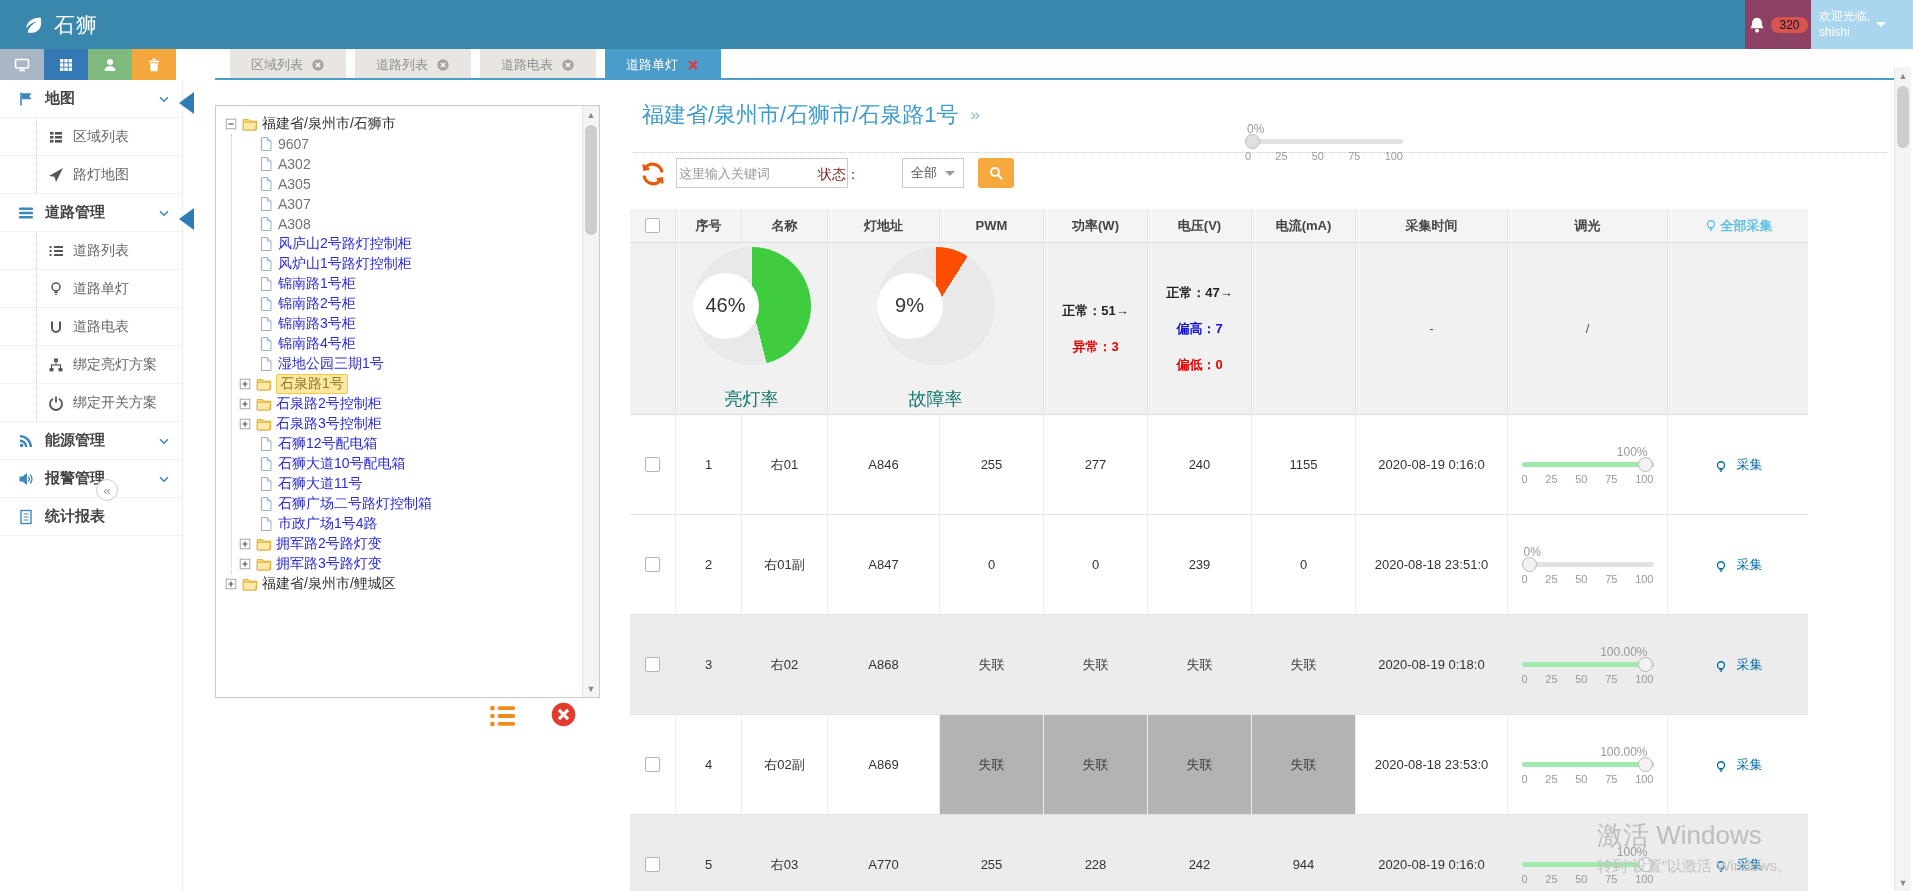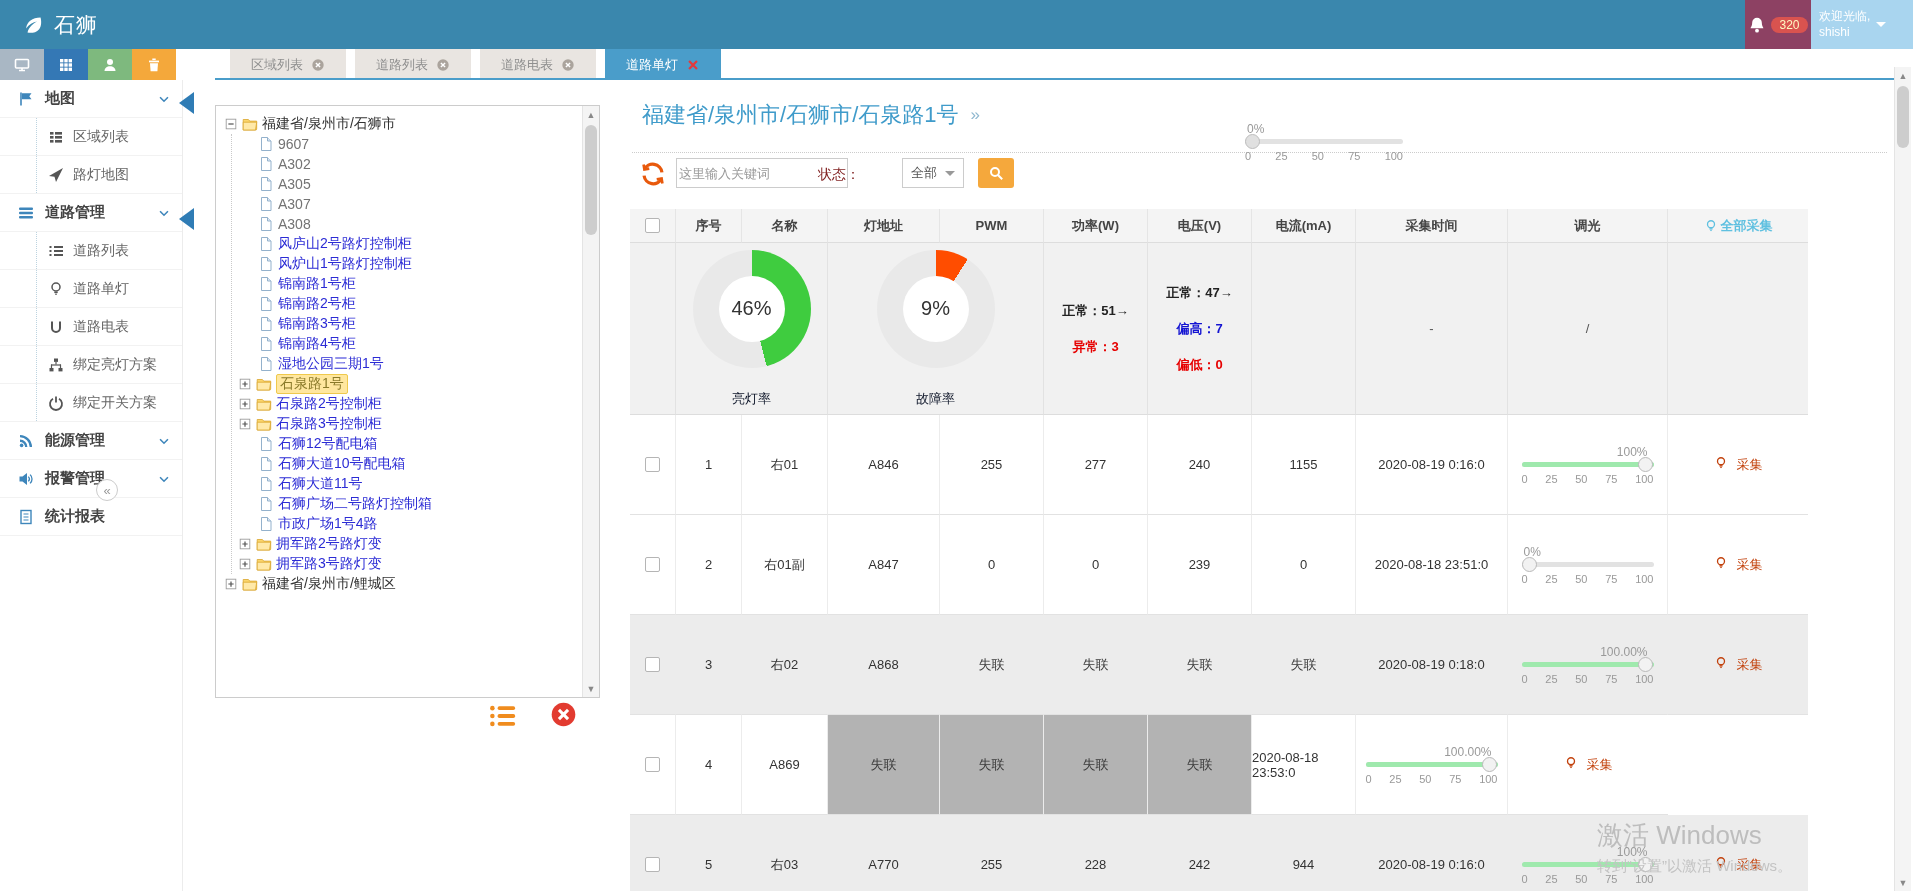"320" .badge { color: #fef9c3 -> #0f172a }
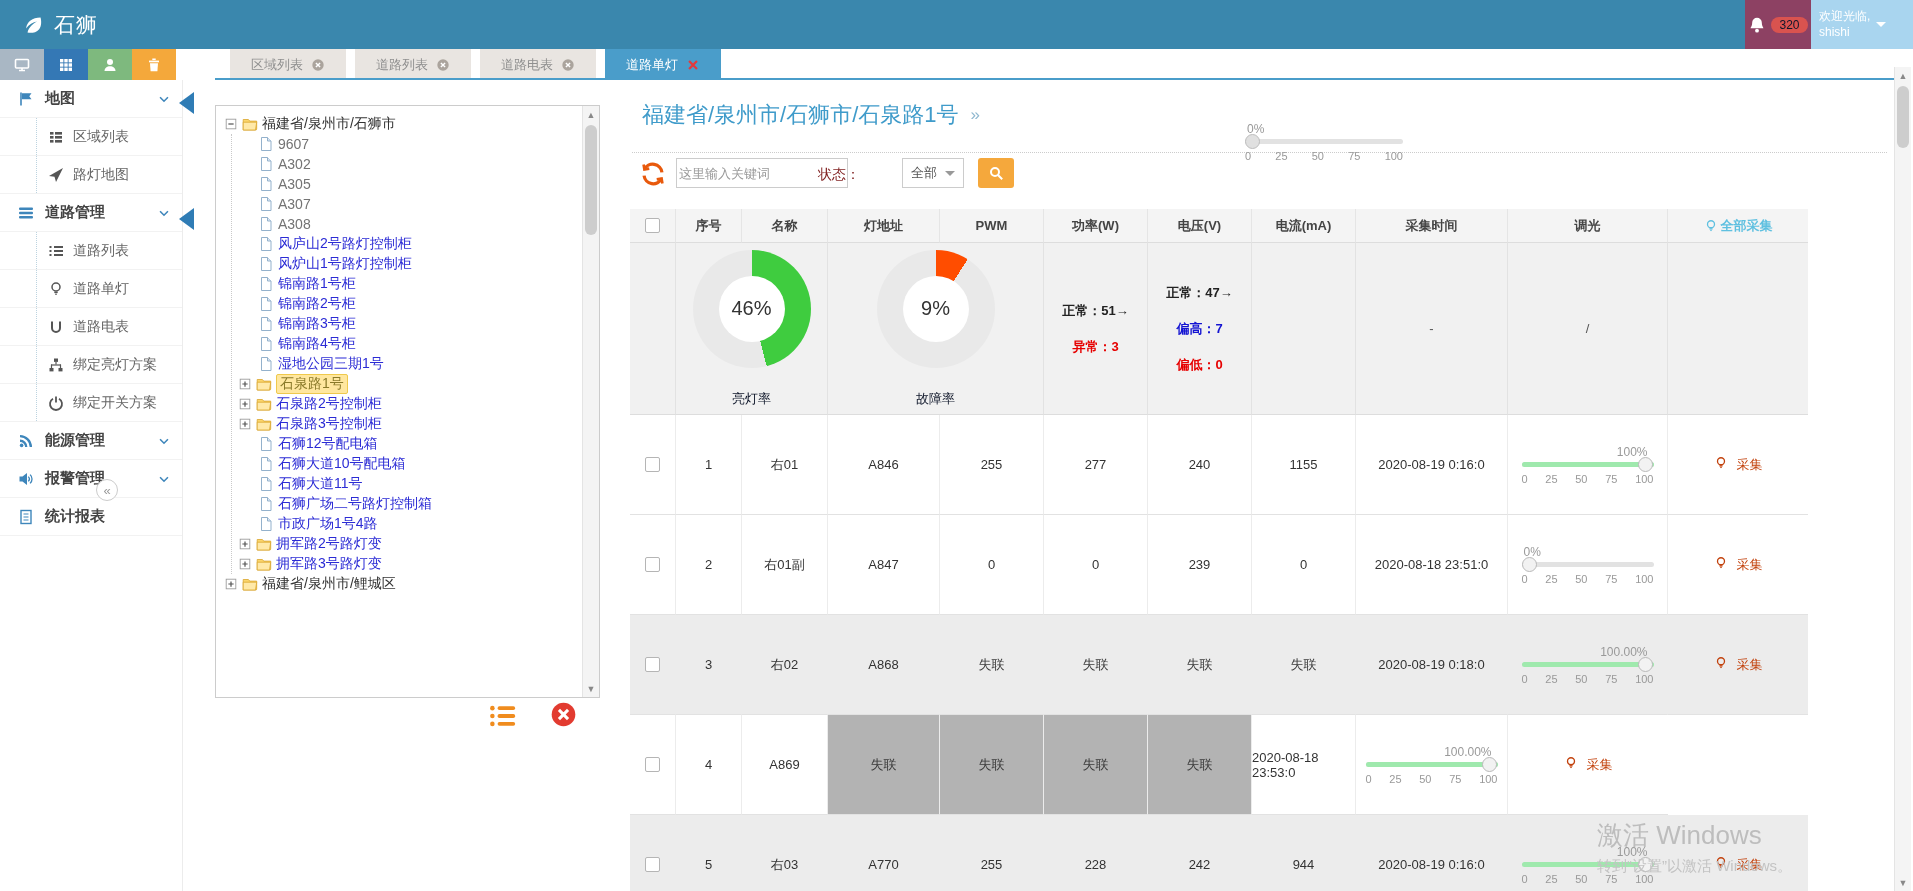"46%" .donut { justify-content: center -> flex-start }
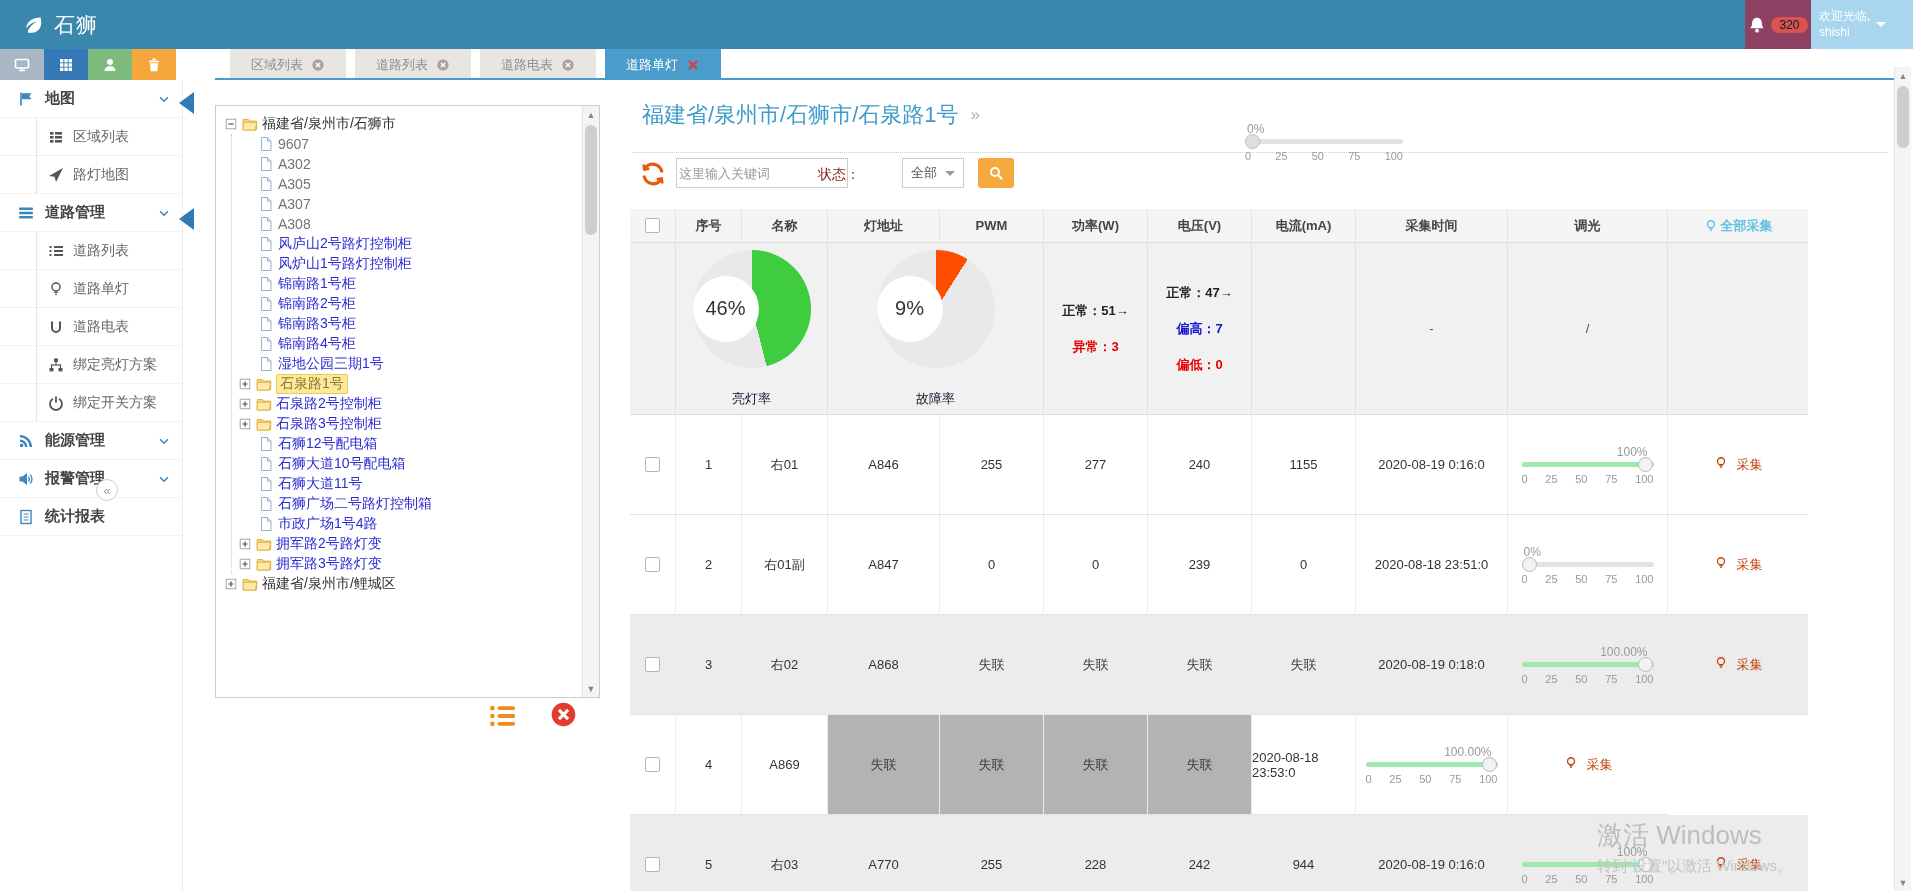"亮灯率" .donut-label { color: #0f172a -> #0f766e; font-size: 13px -> 18px }
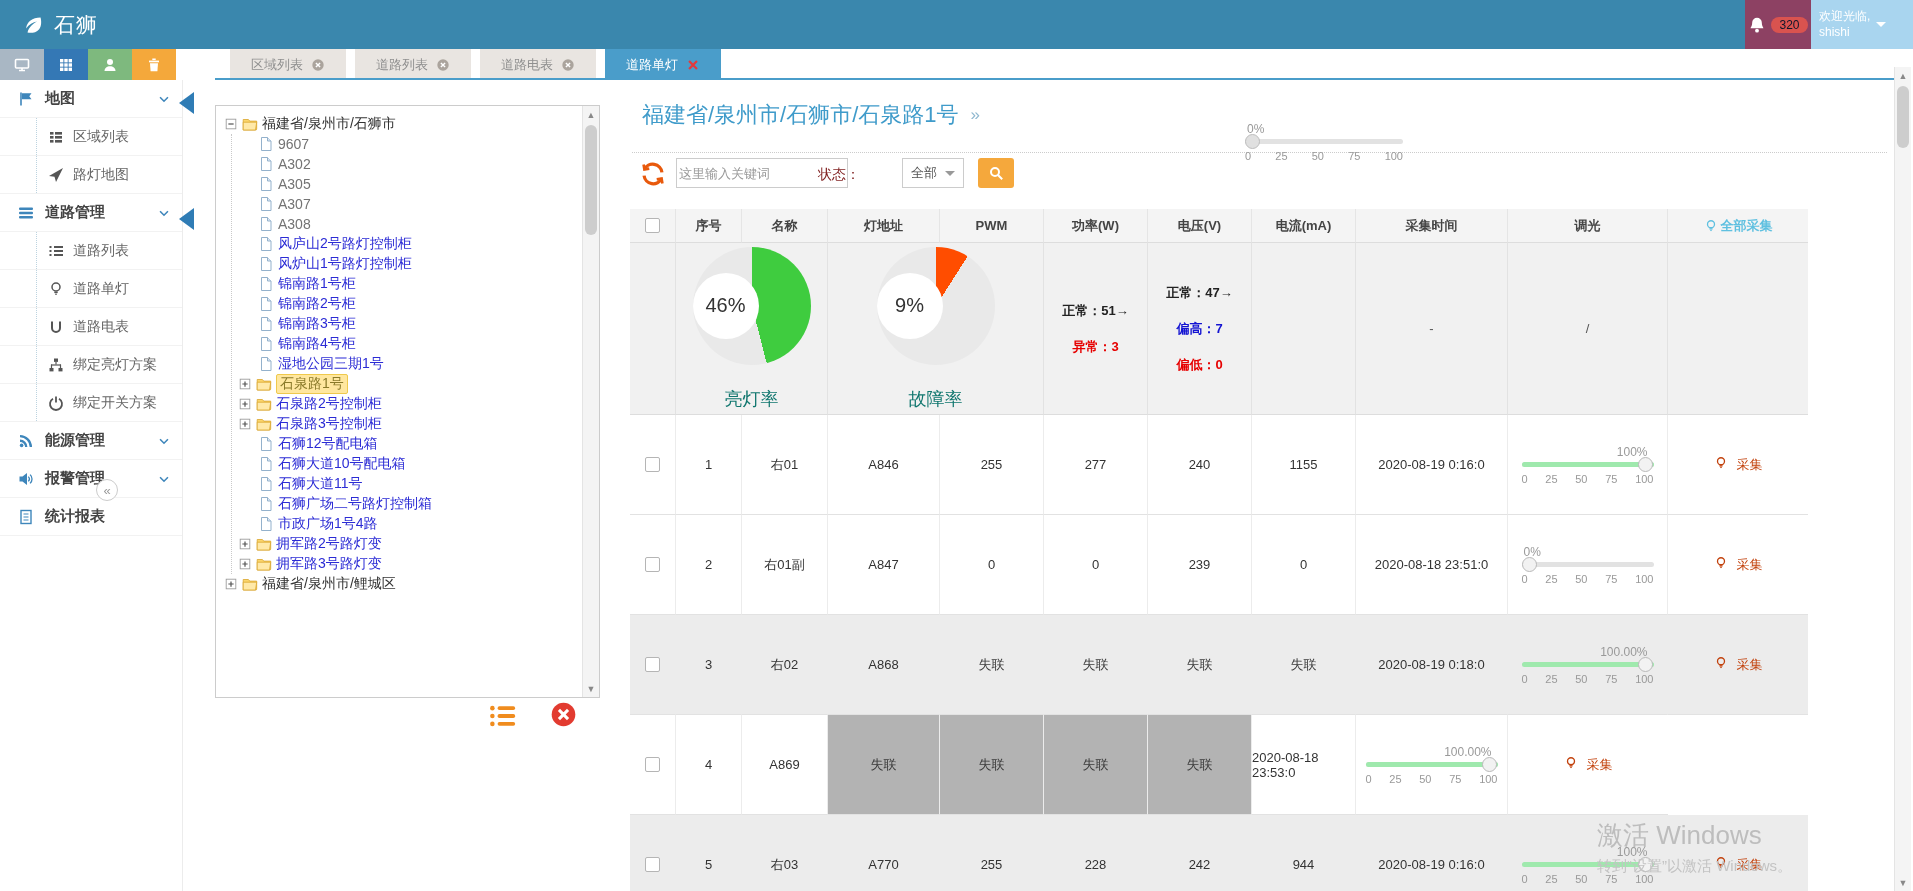"采集" .collect-link { align-items: flex-start -> flex-end; color: #c2410c -> #0369a1 }
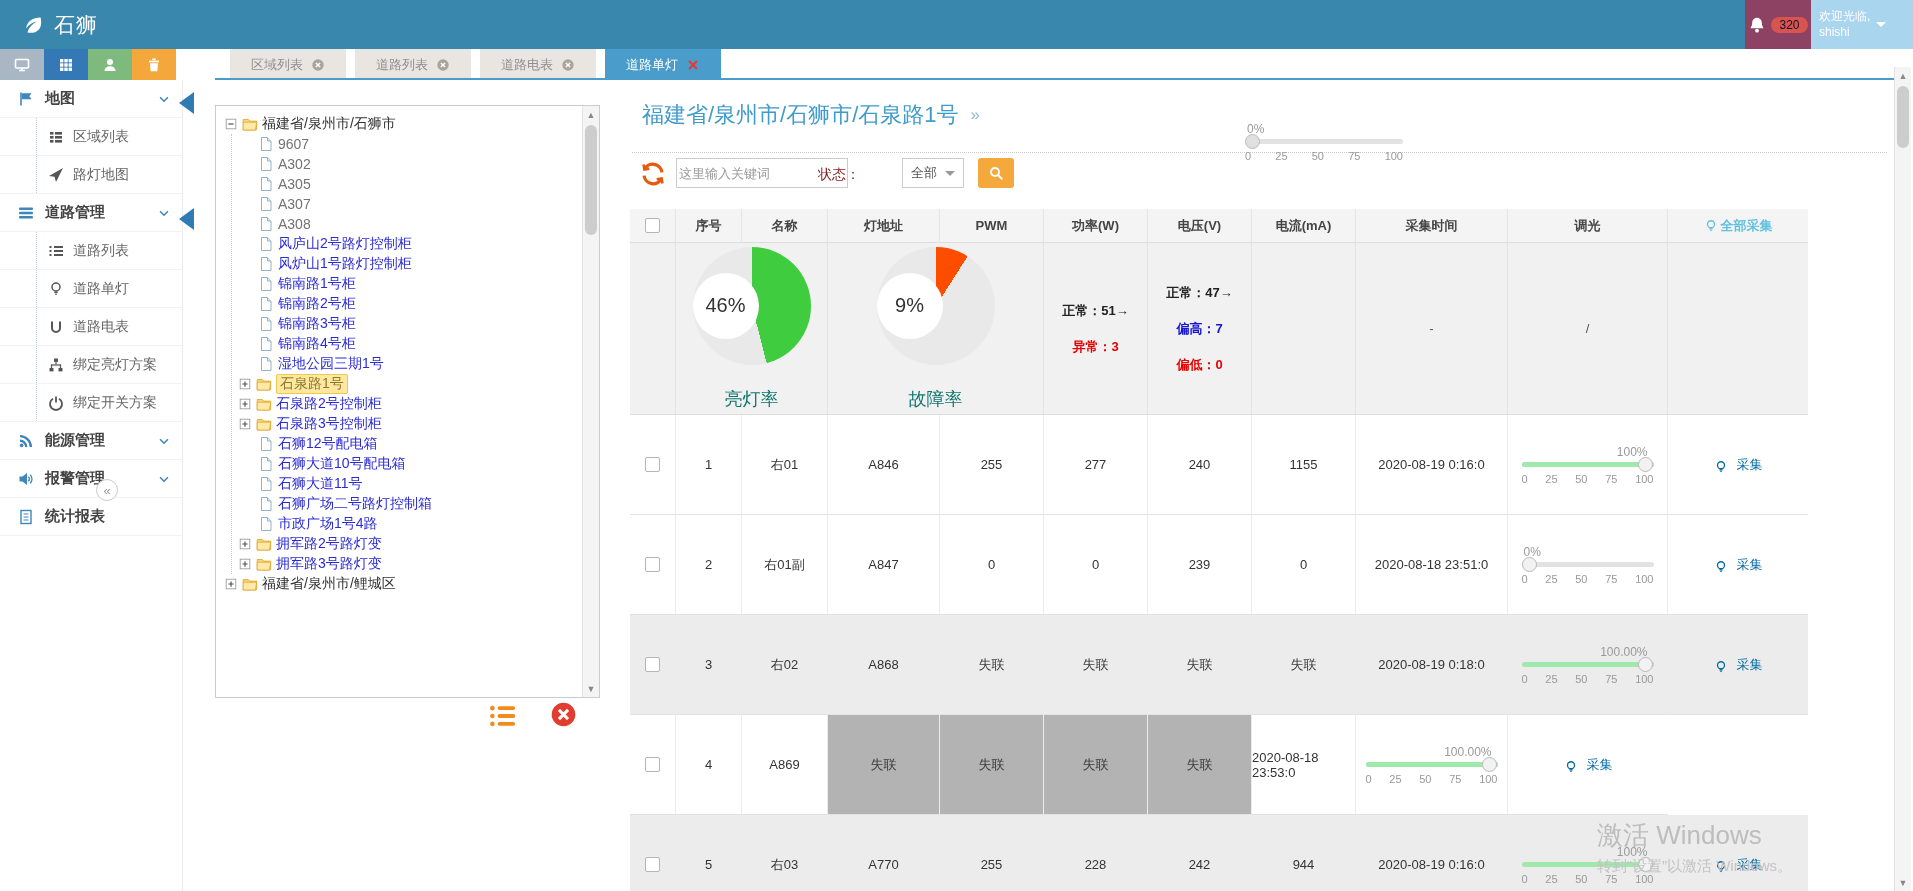"右02副" div.dc { html: none -> <div>右02副</div> }
